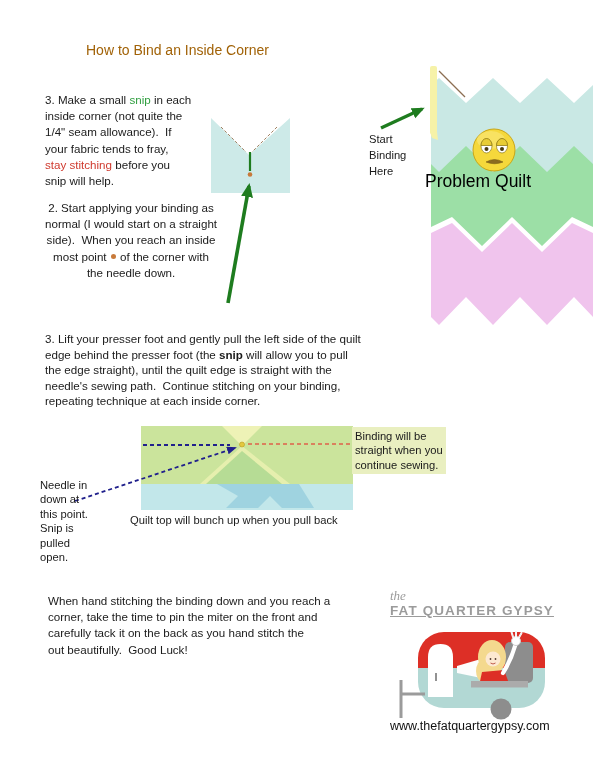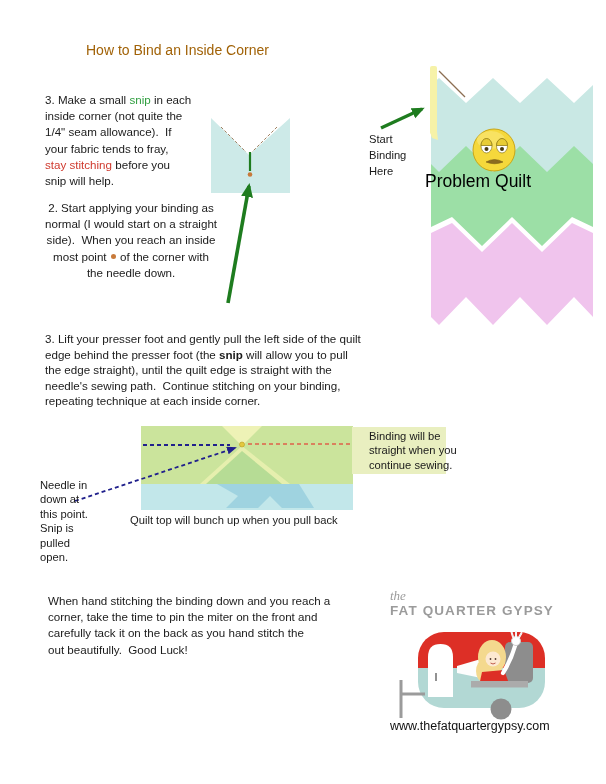"Binding will be" .notebox { padding: 2px 17px -> 2px 3px }
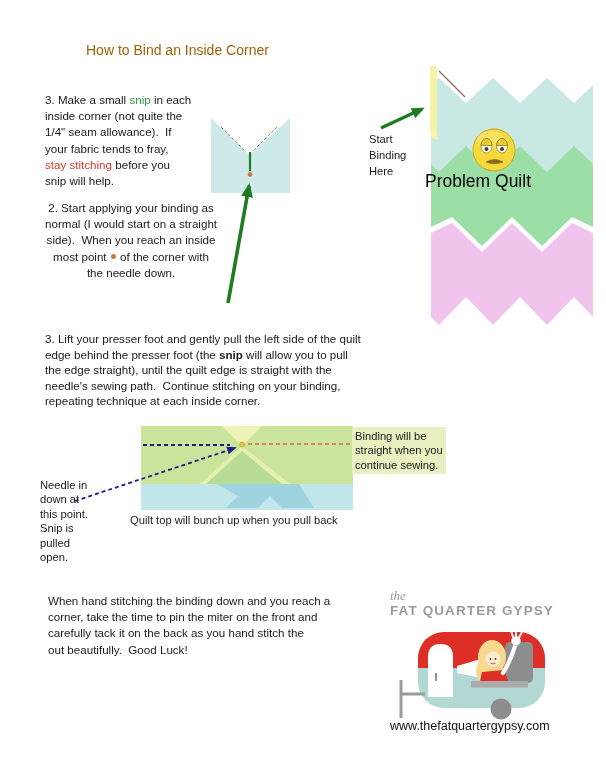"FAT QUARTER GYPSY" .logo-name { text-decoration: none -> underline }
